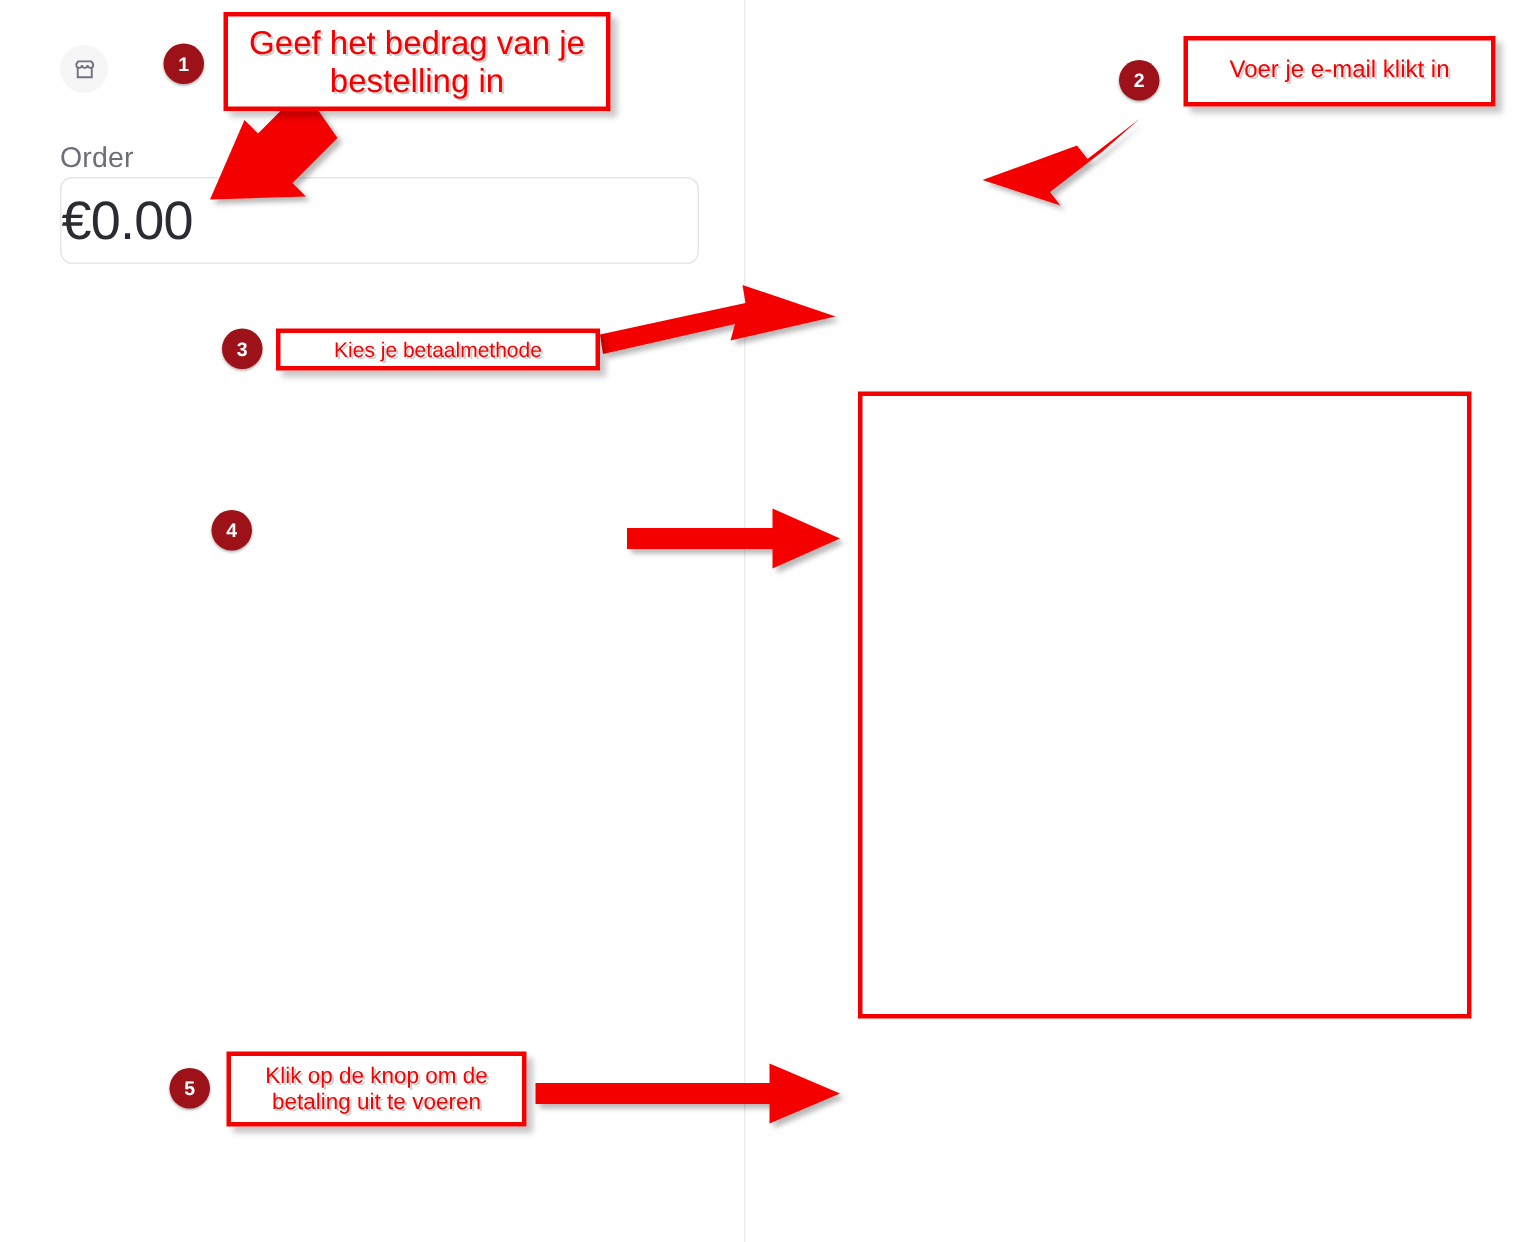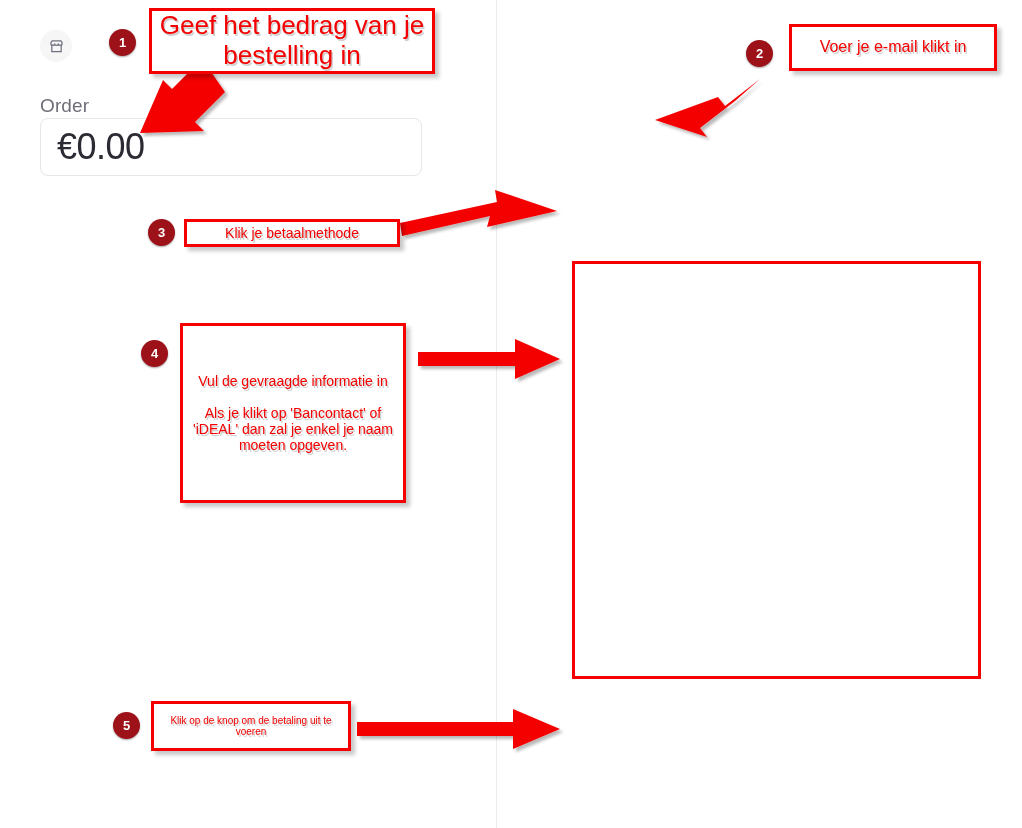"Geef het bedrag van je" div.ann-box { font-size: 26px -> 22px; width: 286px -> 258px }
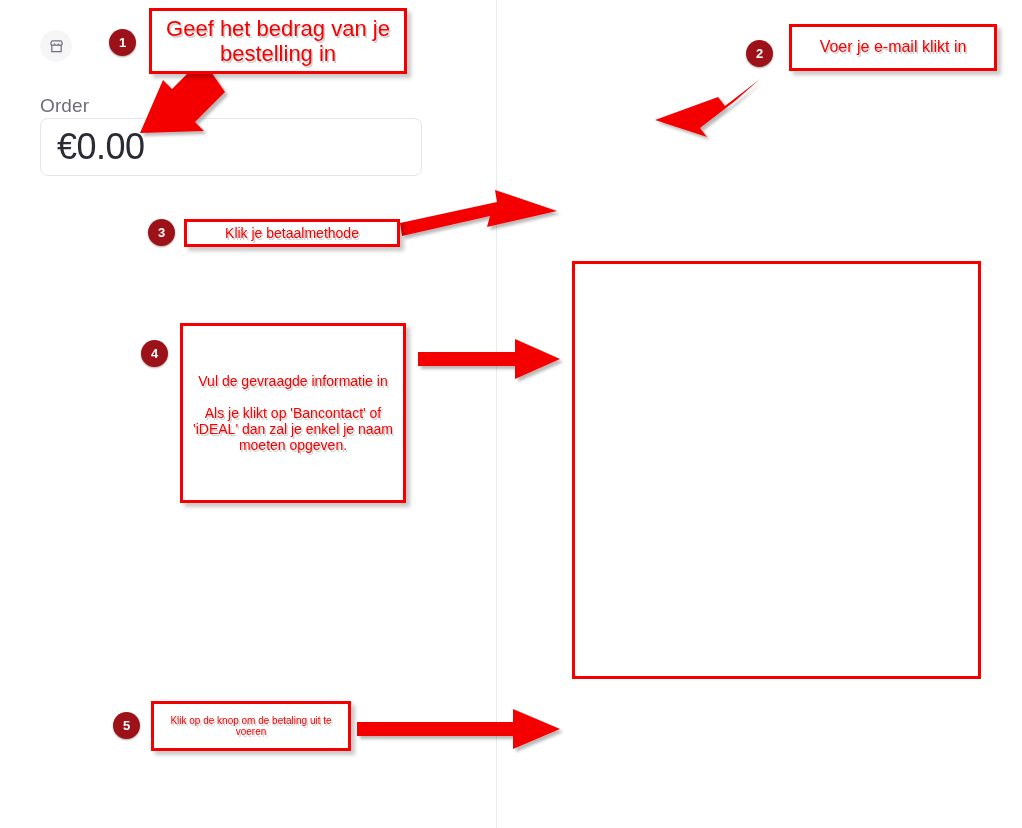"€0.00" .order-amount-box { padding-left: 16px -> none; width: 382px -> 426px }
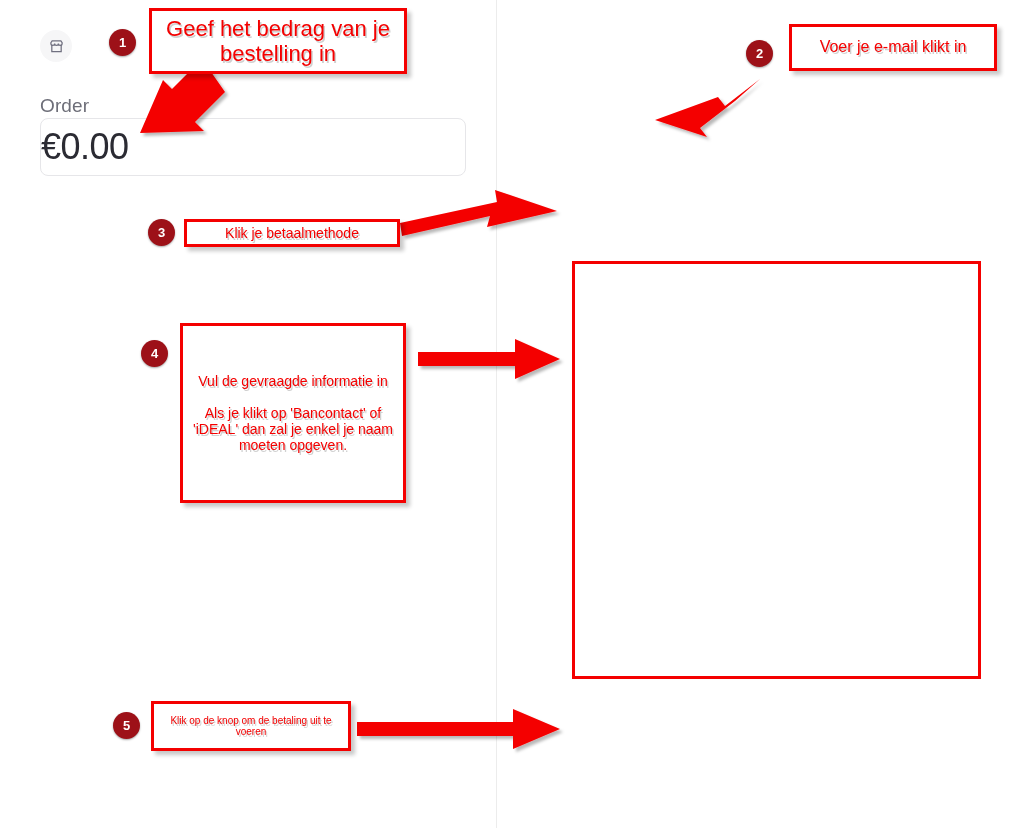"Klik je betaalmethode" div.ann-box { text: Klik -> Kies }
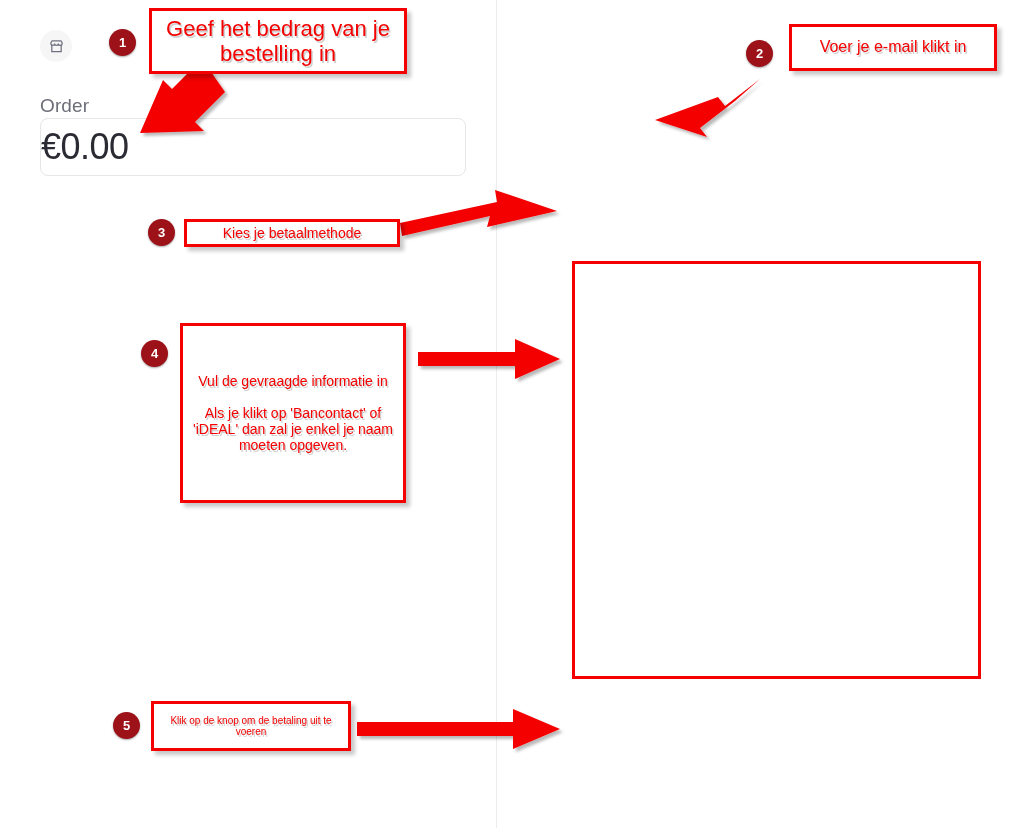"Vul de gevraagde informatie in" div.ann-box { html: <div>Vul de gevraagde informatie in Als je klikt op 'Bancontact' of 'iDEAL' dan zal je enkel je naam moeten opgeven.</div> -> none }
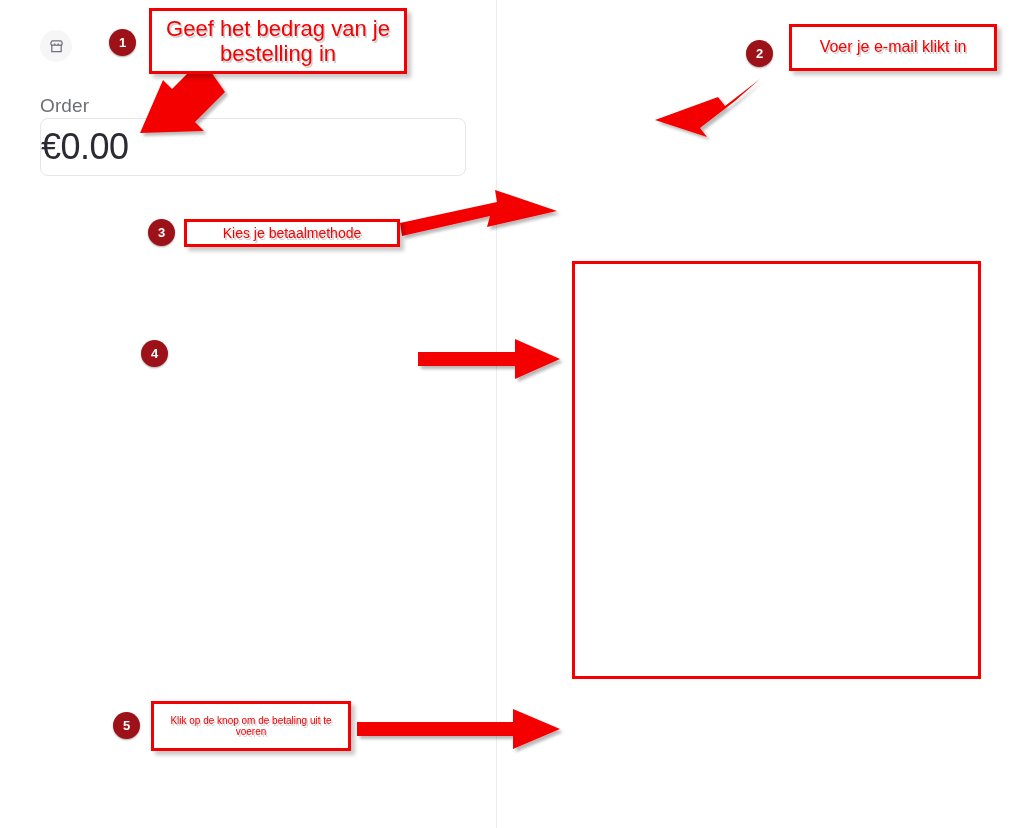"Klik op de knop om" div.ann-box { font-size: 10px -> 15px }
